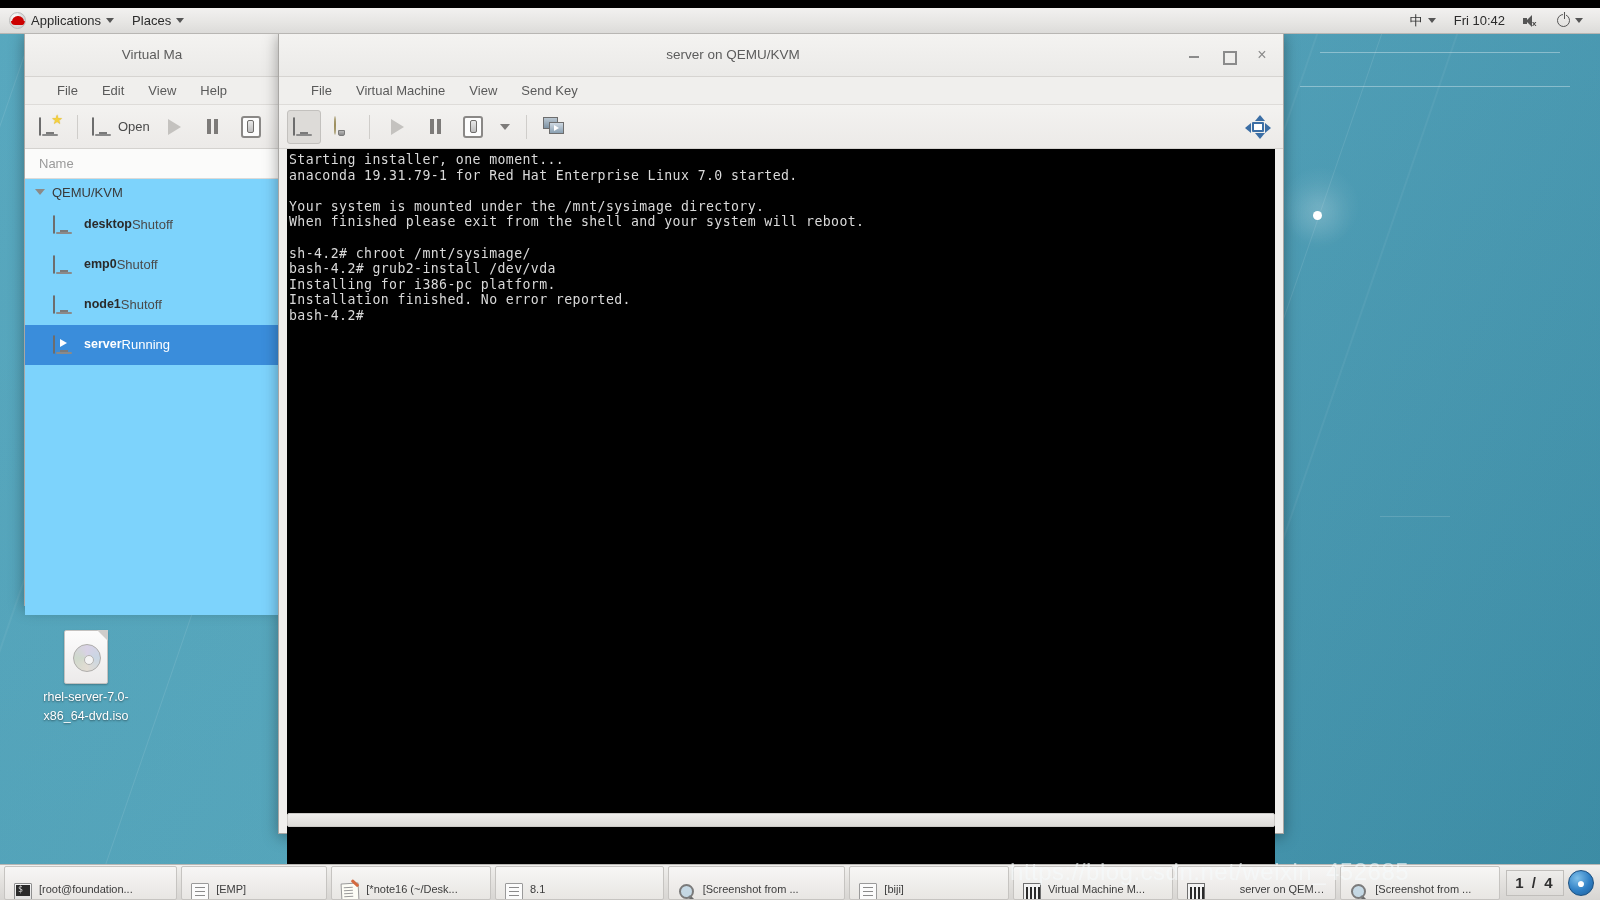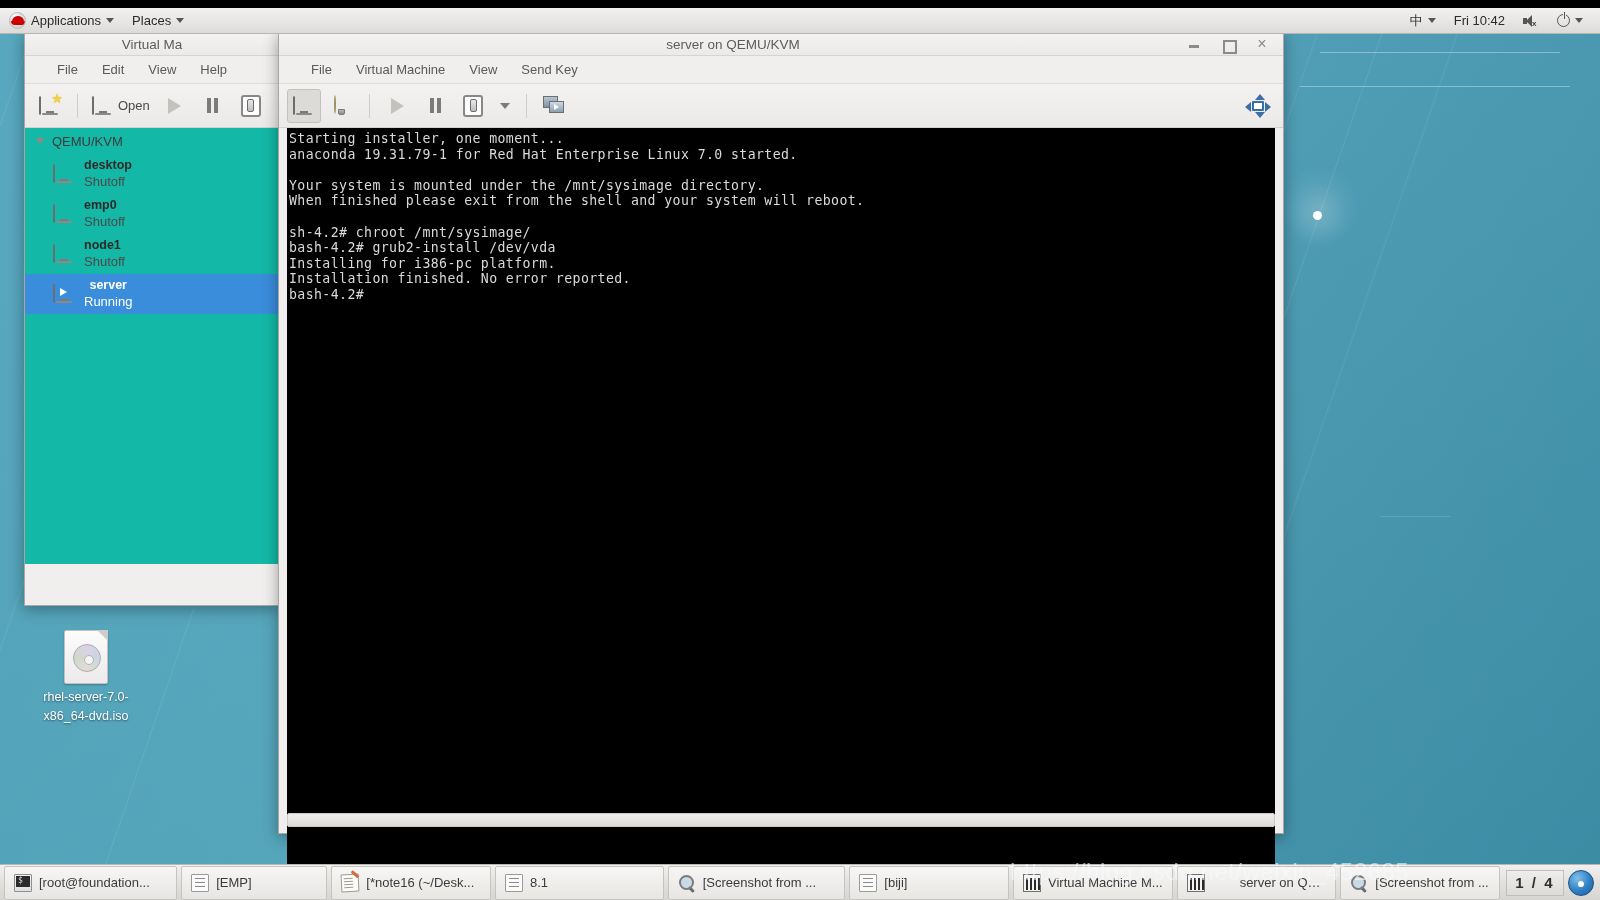"Virtual Ma" .titlebar { height: 23px -> 44px }
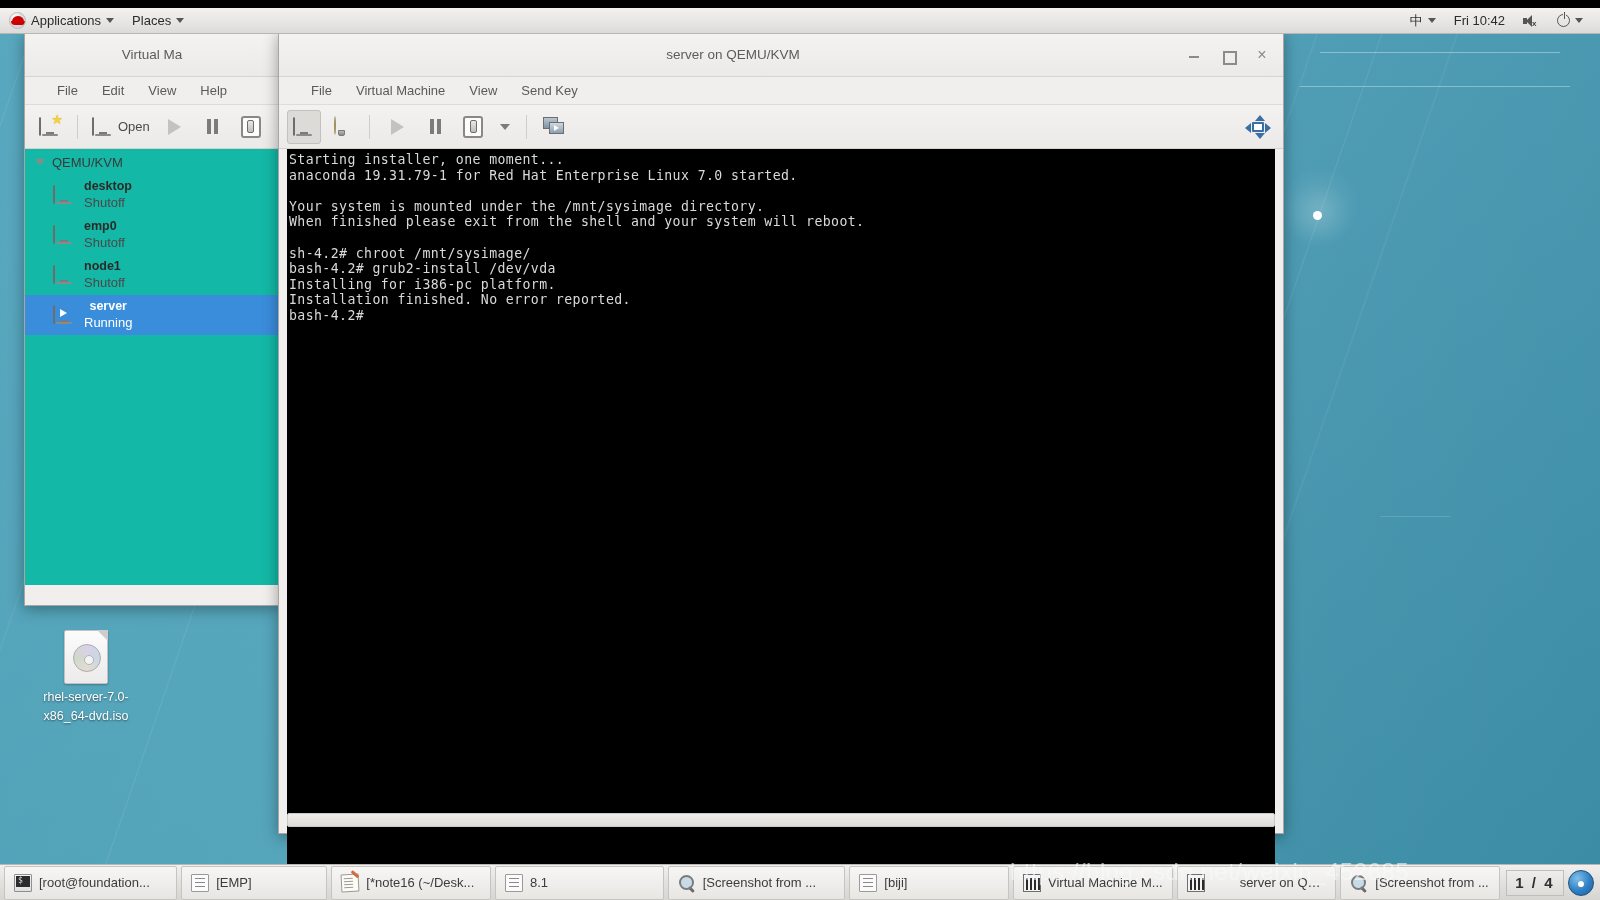"Name" div { html: none -> <div> <span>Name</span> </div> }
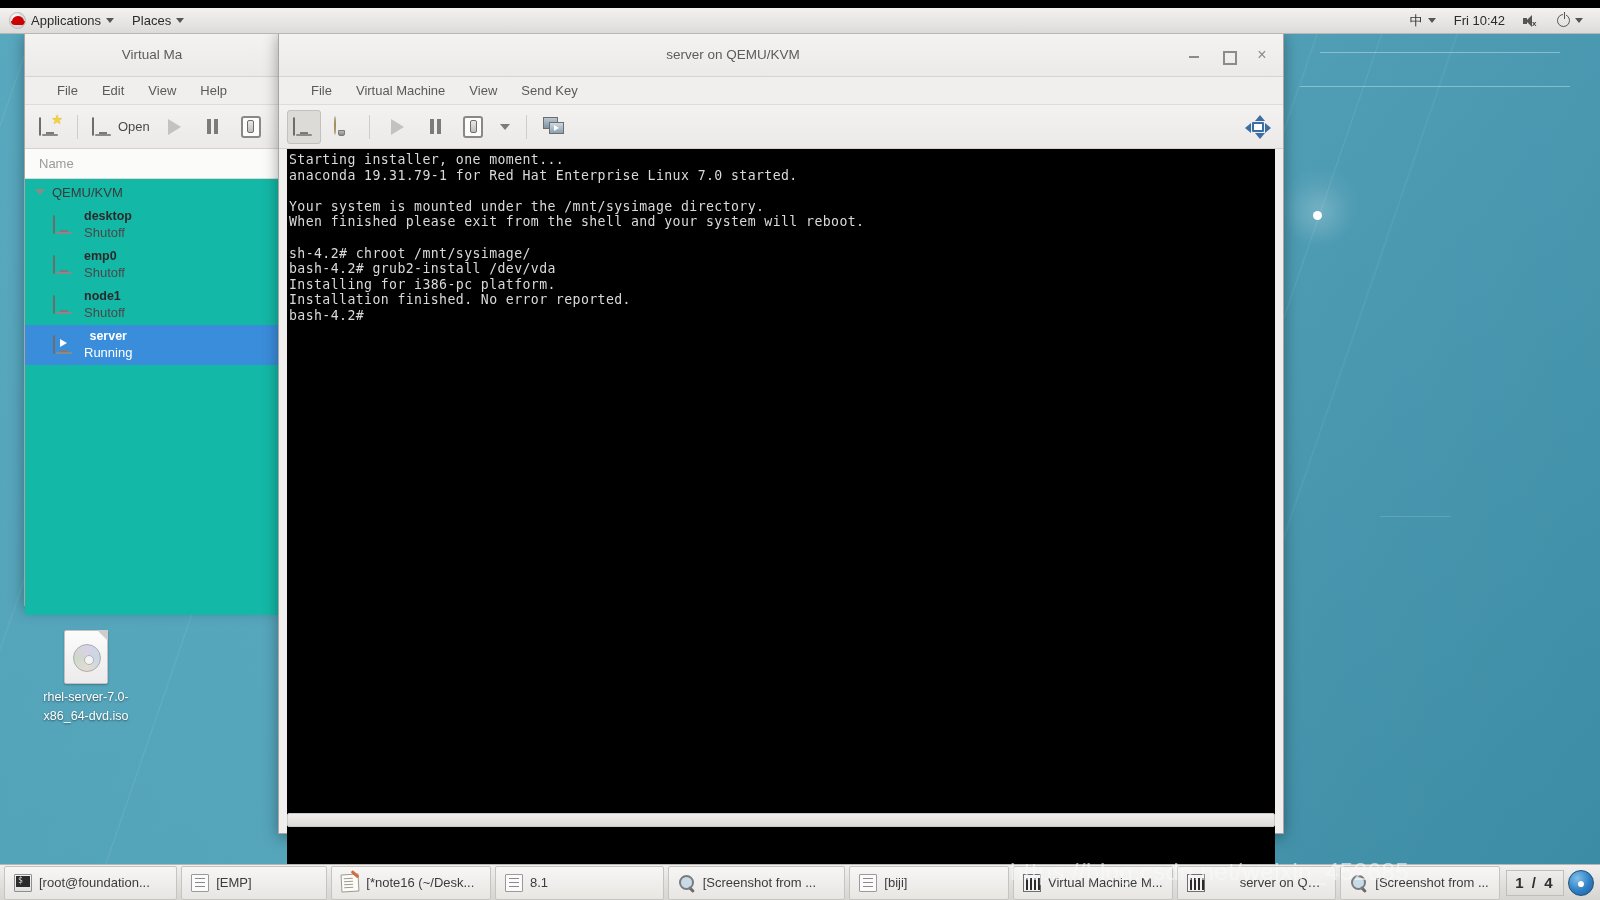"QEMU/KVM" #vmm-list { background: #14b8a6 -> #7dd3fc }
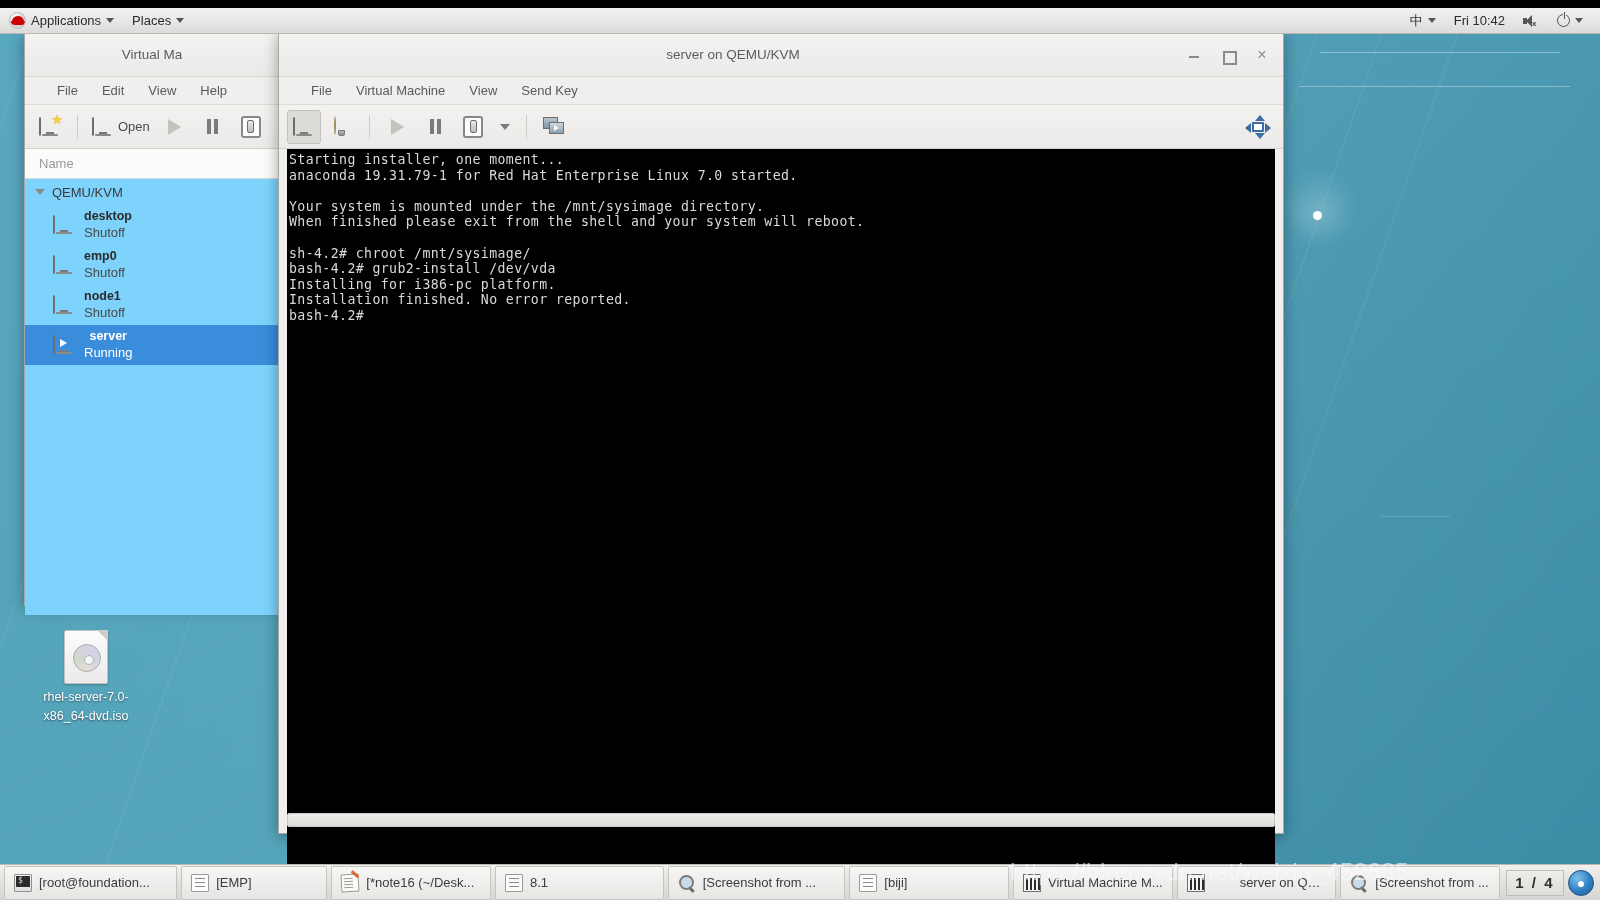"desktop" .vm-meta { flex-direction: column -> row }
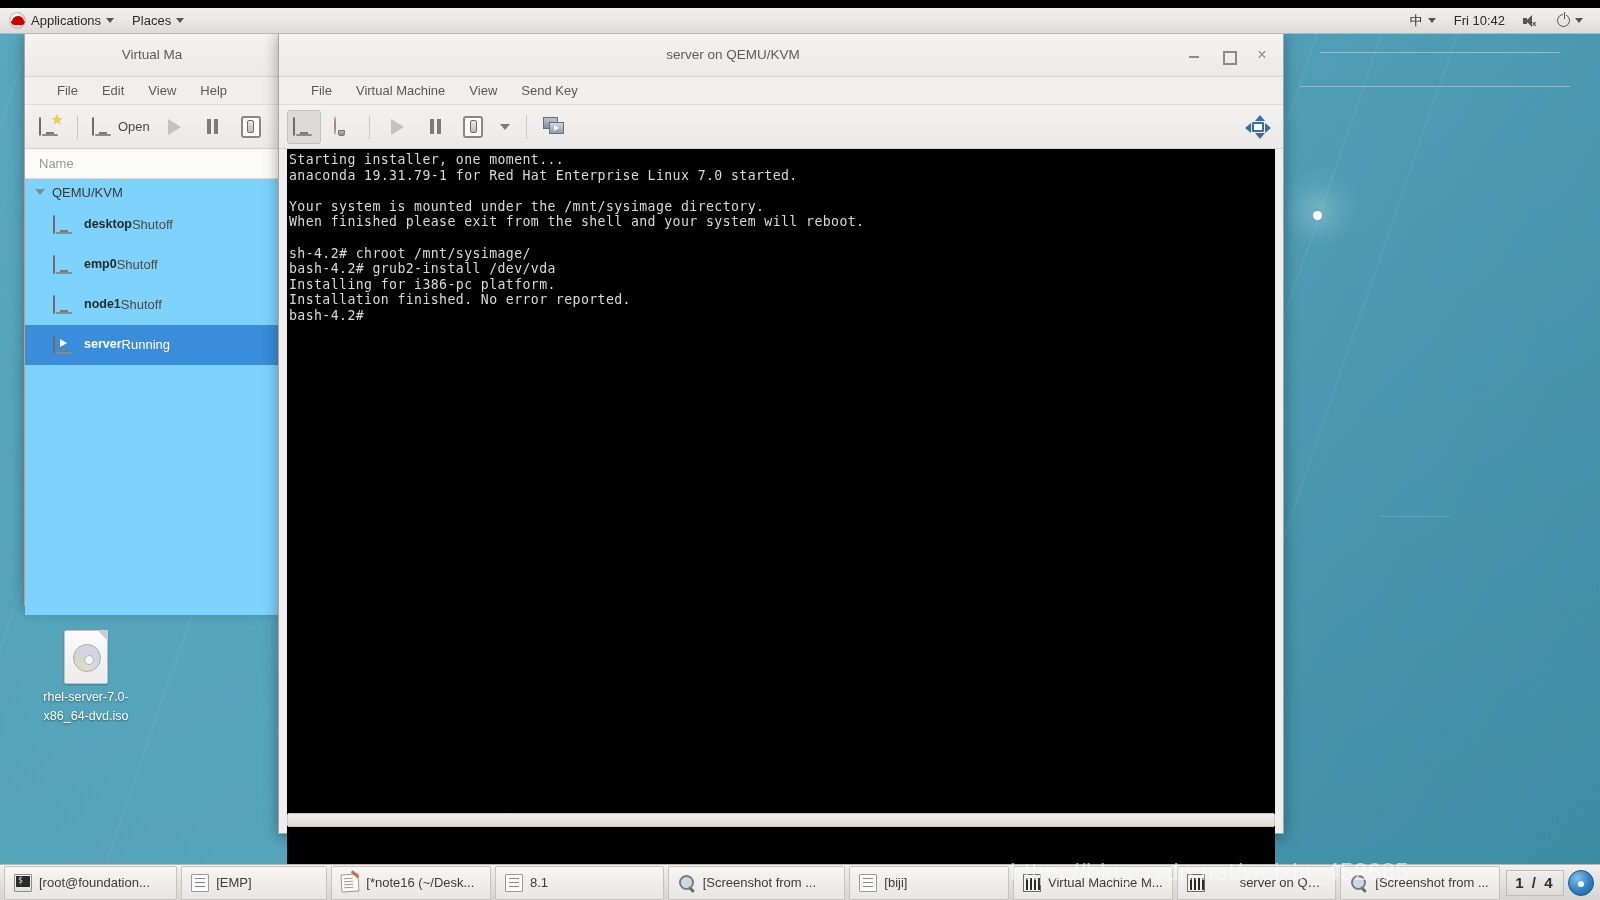"[root@foundation..." .task-btn { align-items: center -> flex-start; font-size: 13px -> 11px }
